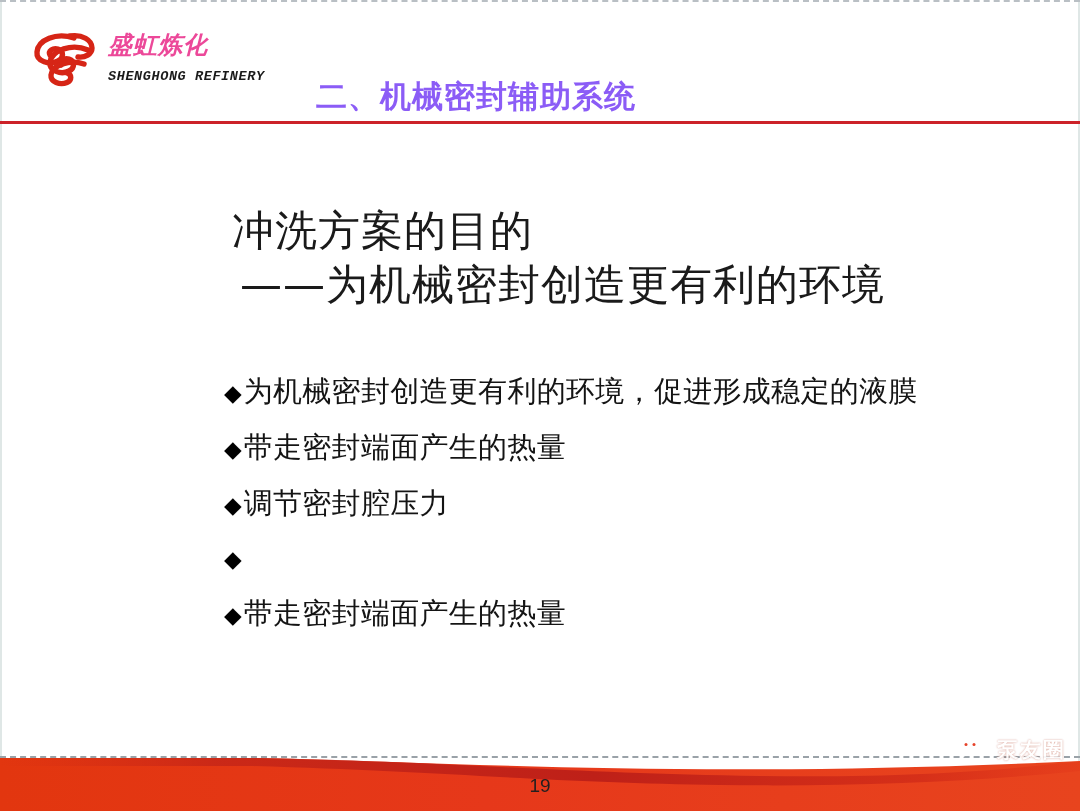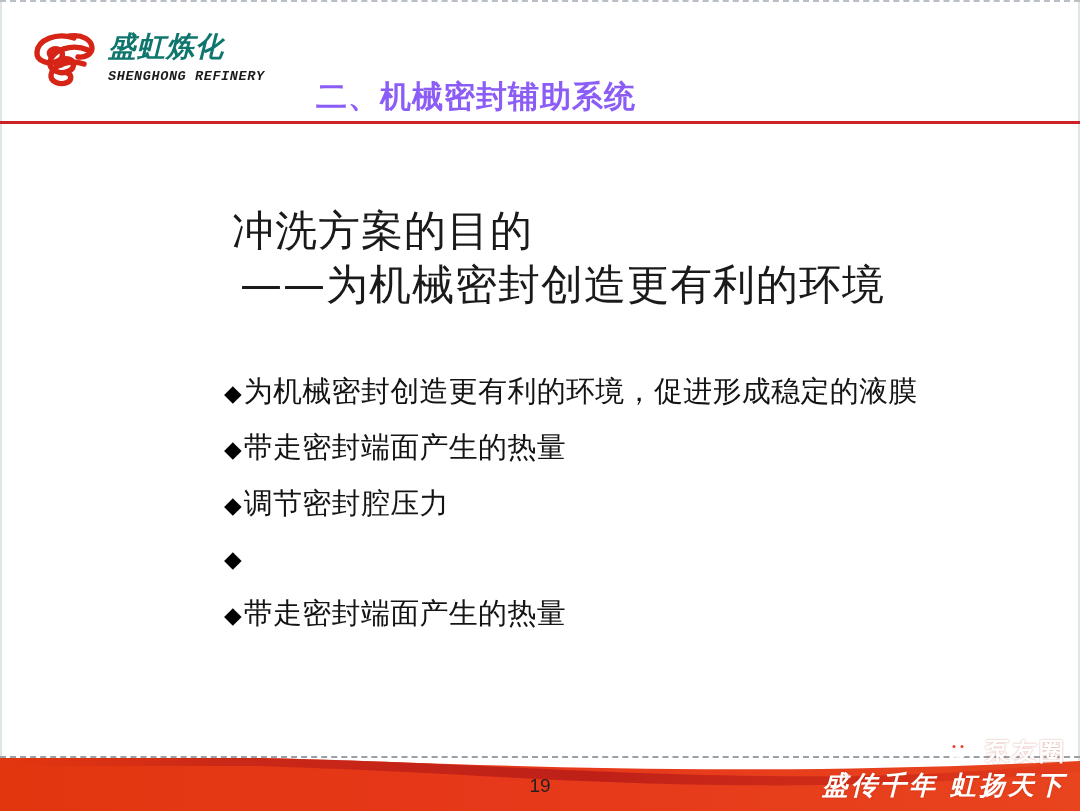"盛虹炼化" .logo-cn { color: #0f766e -> #ec4899; font-family: Liberation Sans, sans-serif -> Liberation Mono, monospace; font-size: 28px -> 24px }
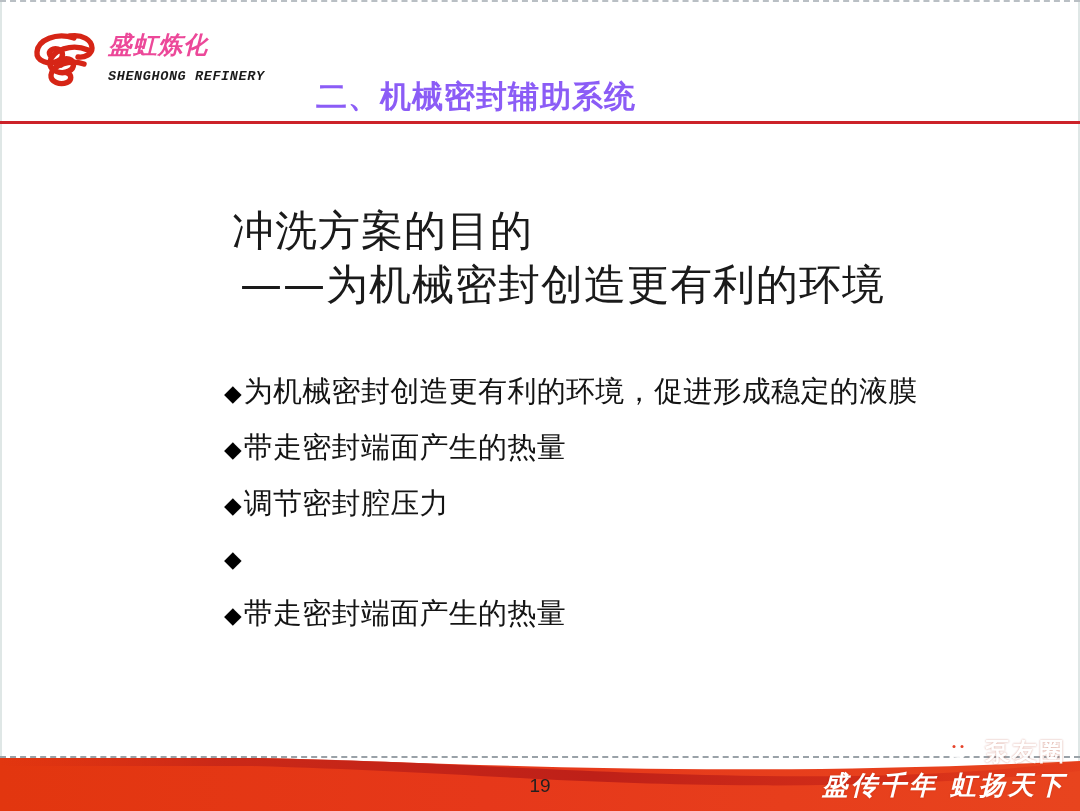"泵友圈" .wm-name { font-size: 25px -> 21px }
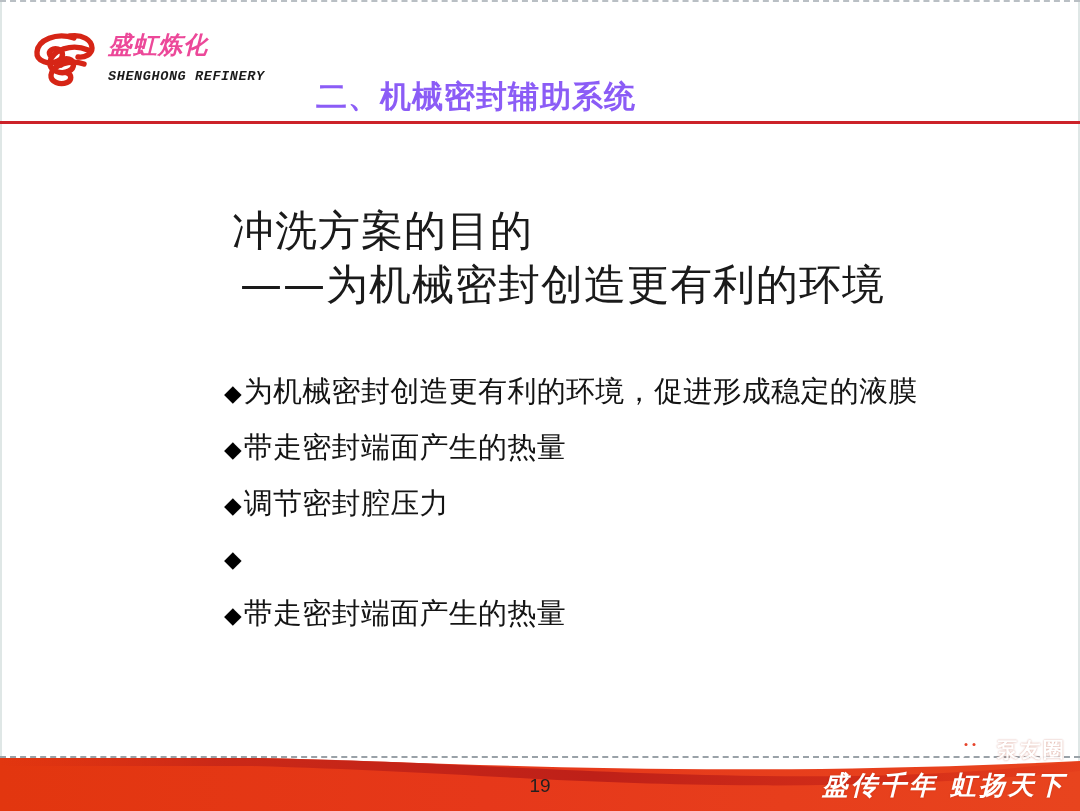"盛传千年 虹扬天下" div.wm-slogan { html: <div>盛传千年 虹扬天下</div> -> none }
